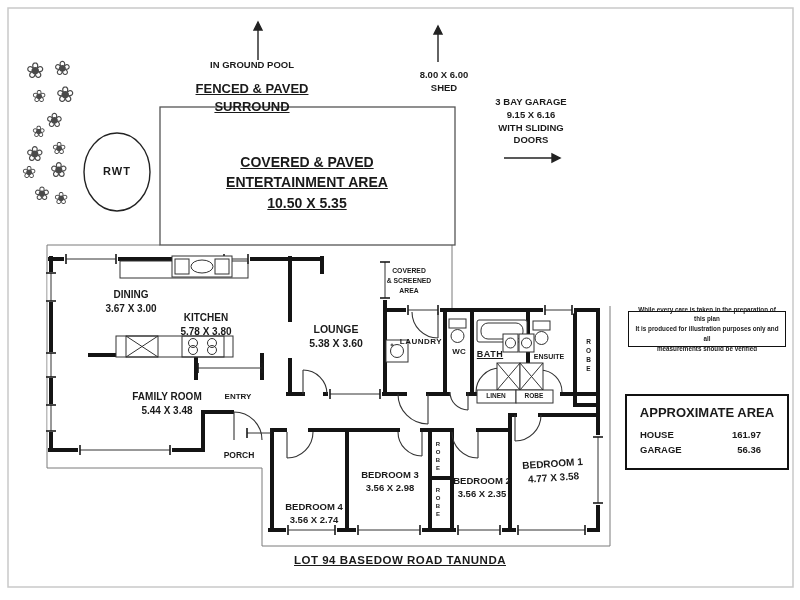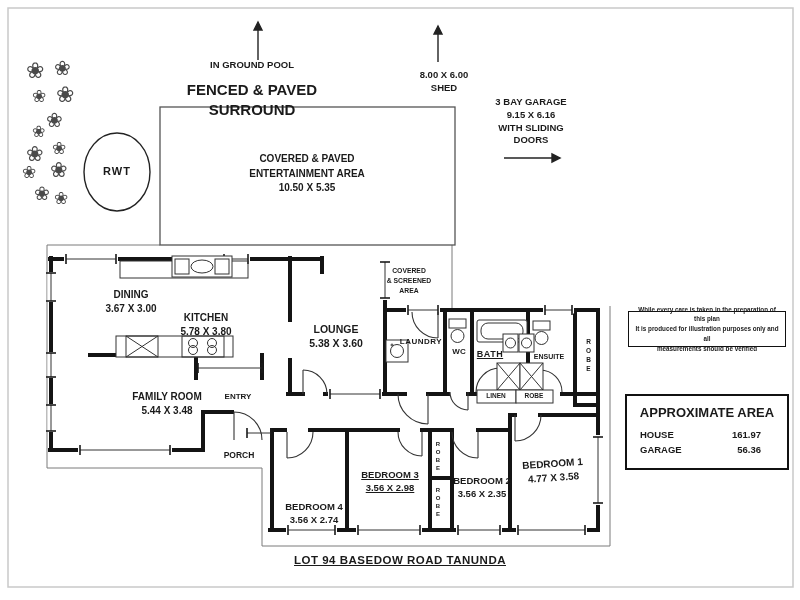"FENCED & PAVED" #l-fence { font-size: 15px -> 13px; text-decoration: none -> underline }
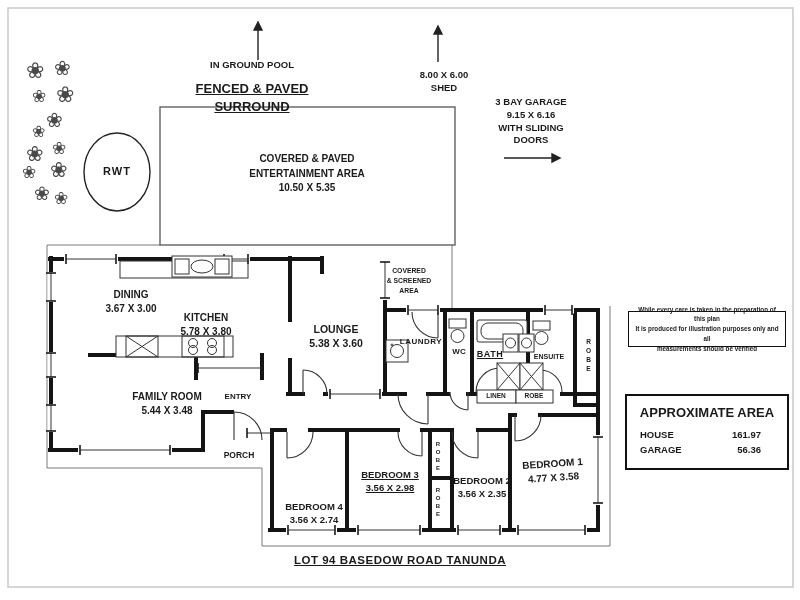"COVERED & PAVED" #l-ent { font-size: 10px -> 14px; text-decoration: none -> underline }
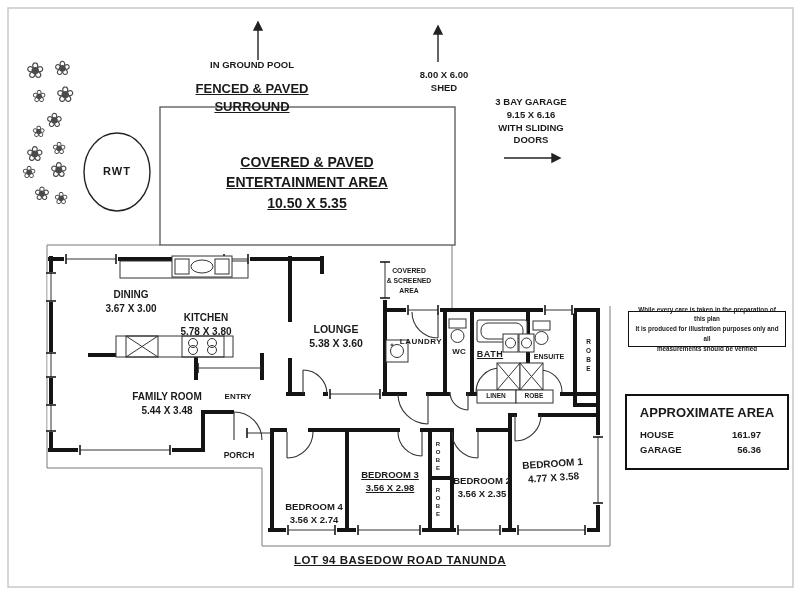"BEDROOM 3" #l-bed3 { text-decoration: underline -> none }
